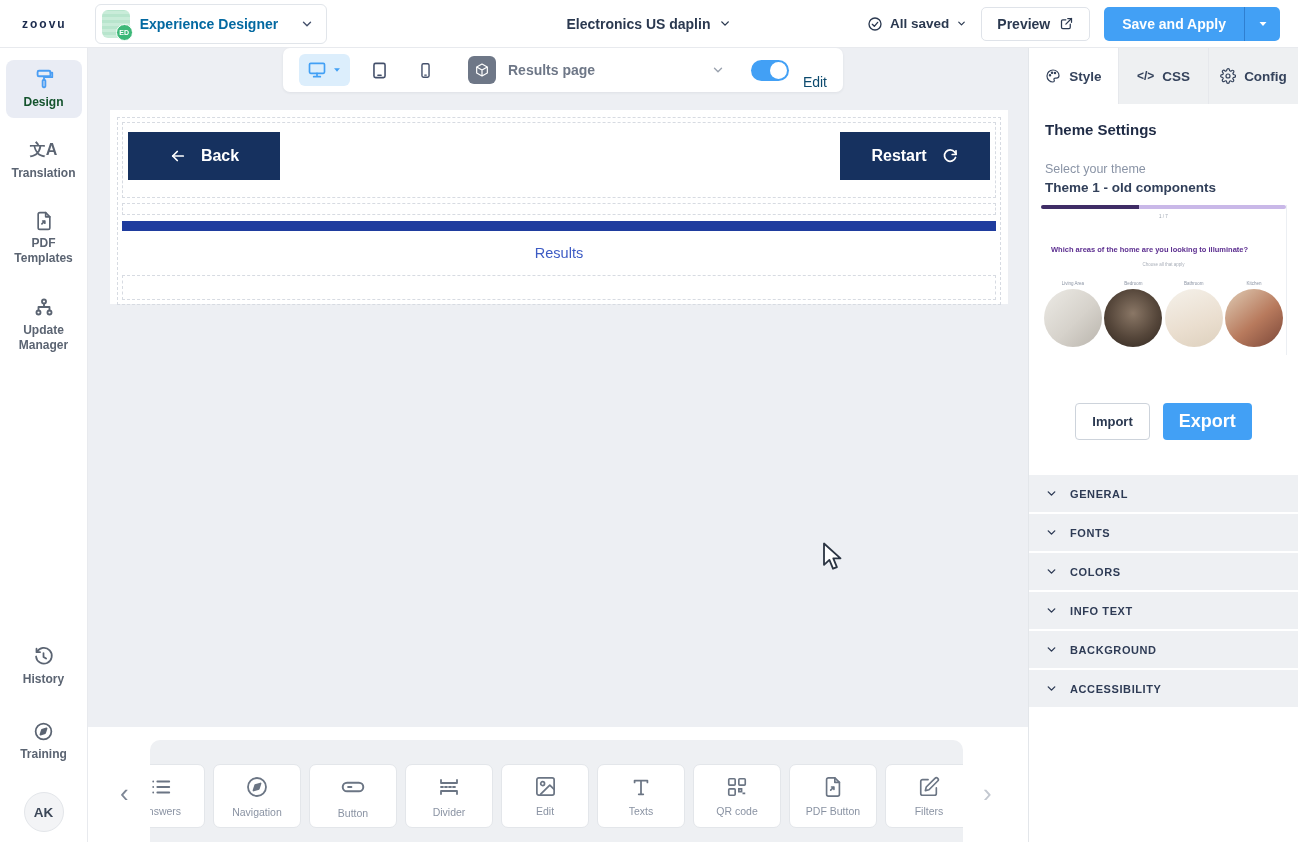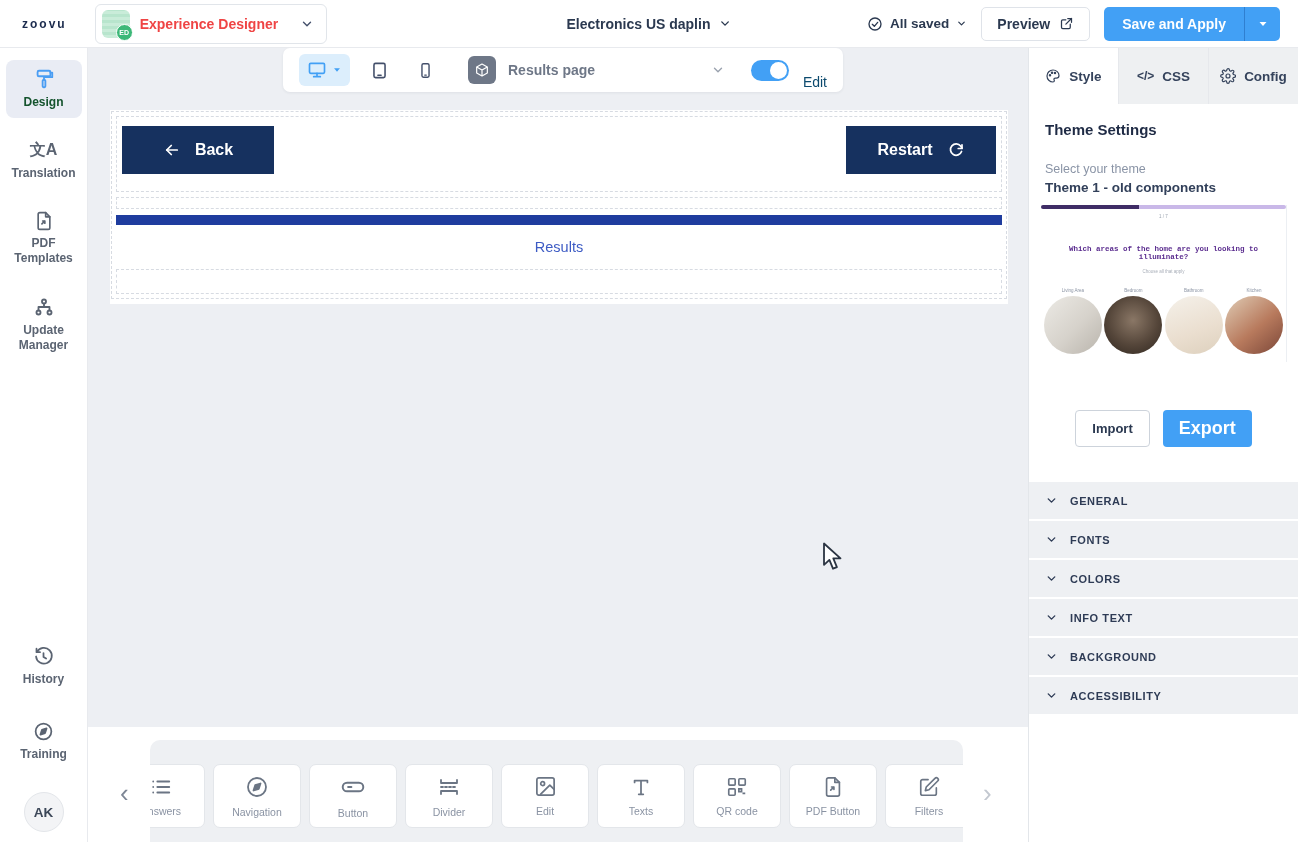"Experience Designer" .app-switcher .label { color: #ef4444 -> #0369a1 }
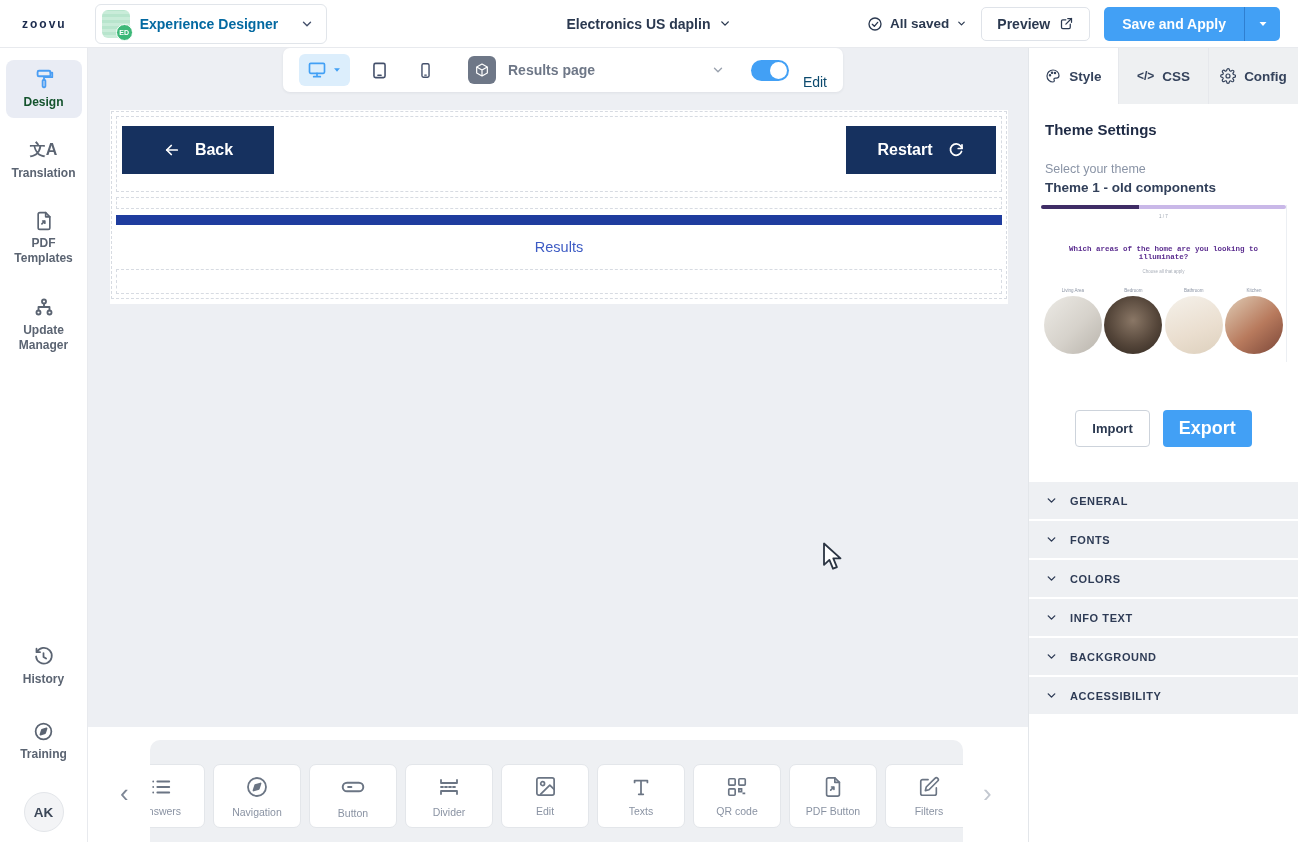"Back" .page { padding: 1px -> 7px }
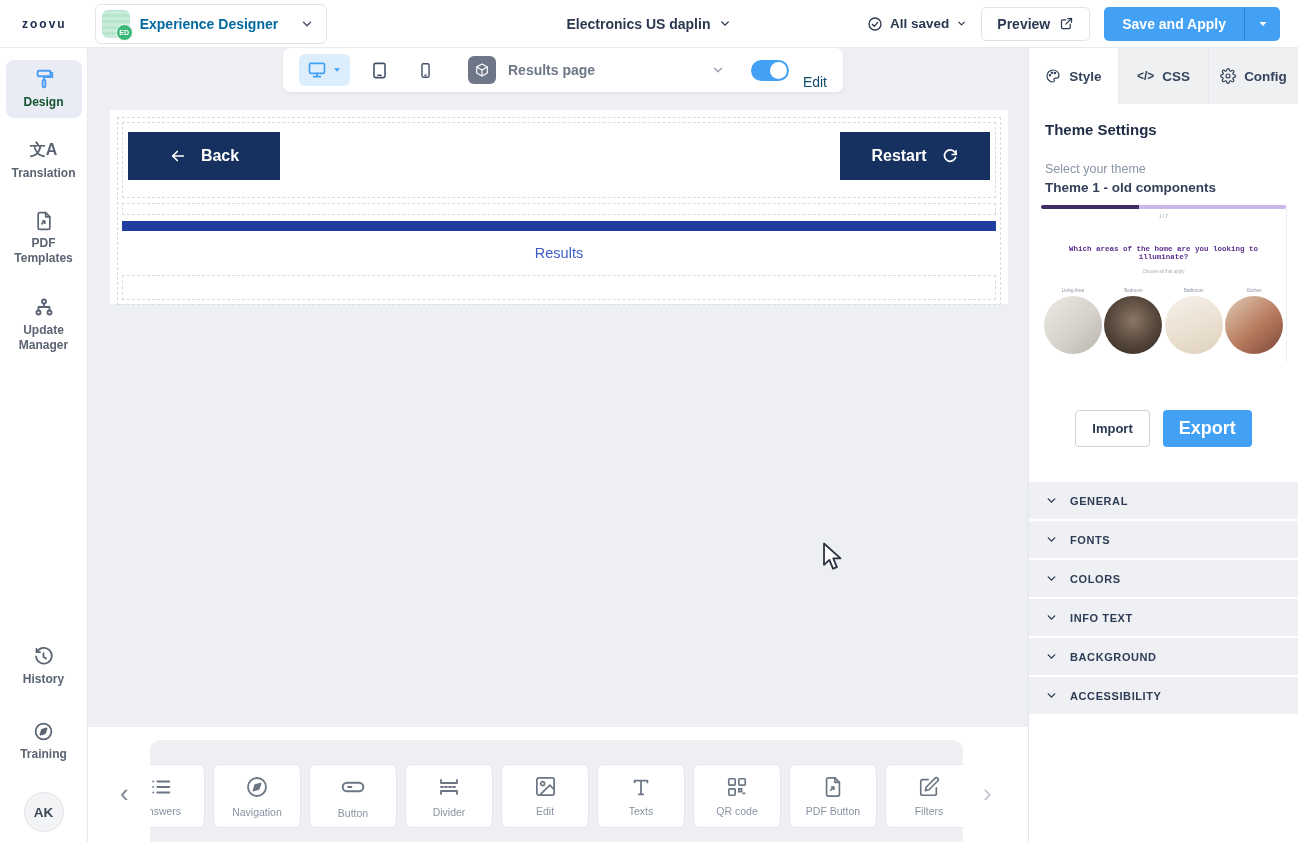"Which areas of the home" .thumb-q { font-family: Liberation Mono, monospace -> none; text-align: center -> none }
